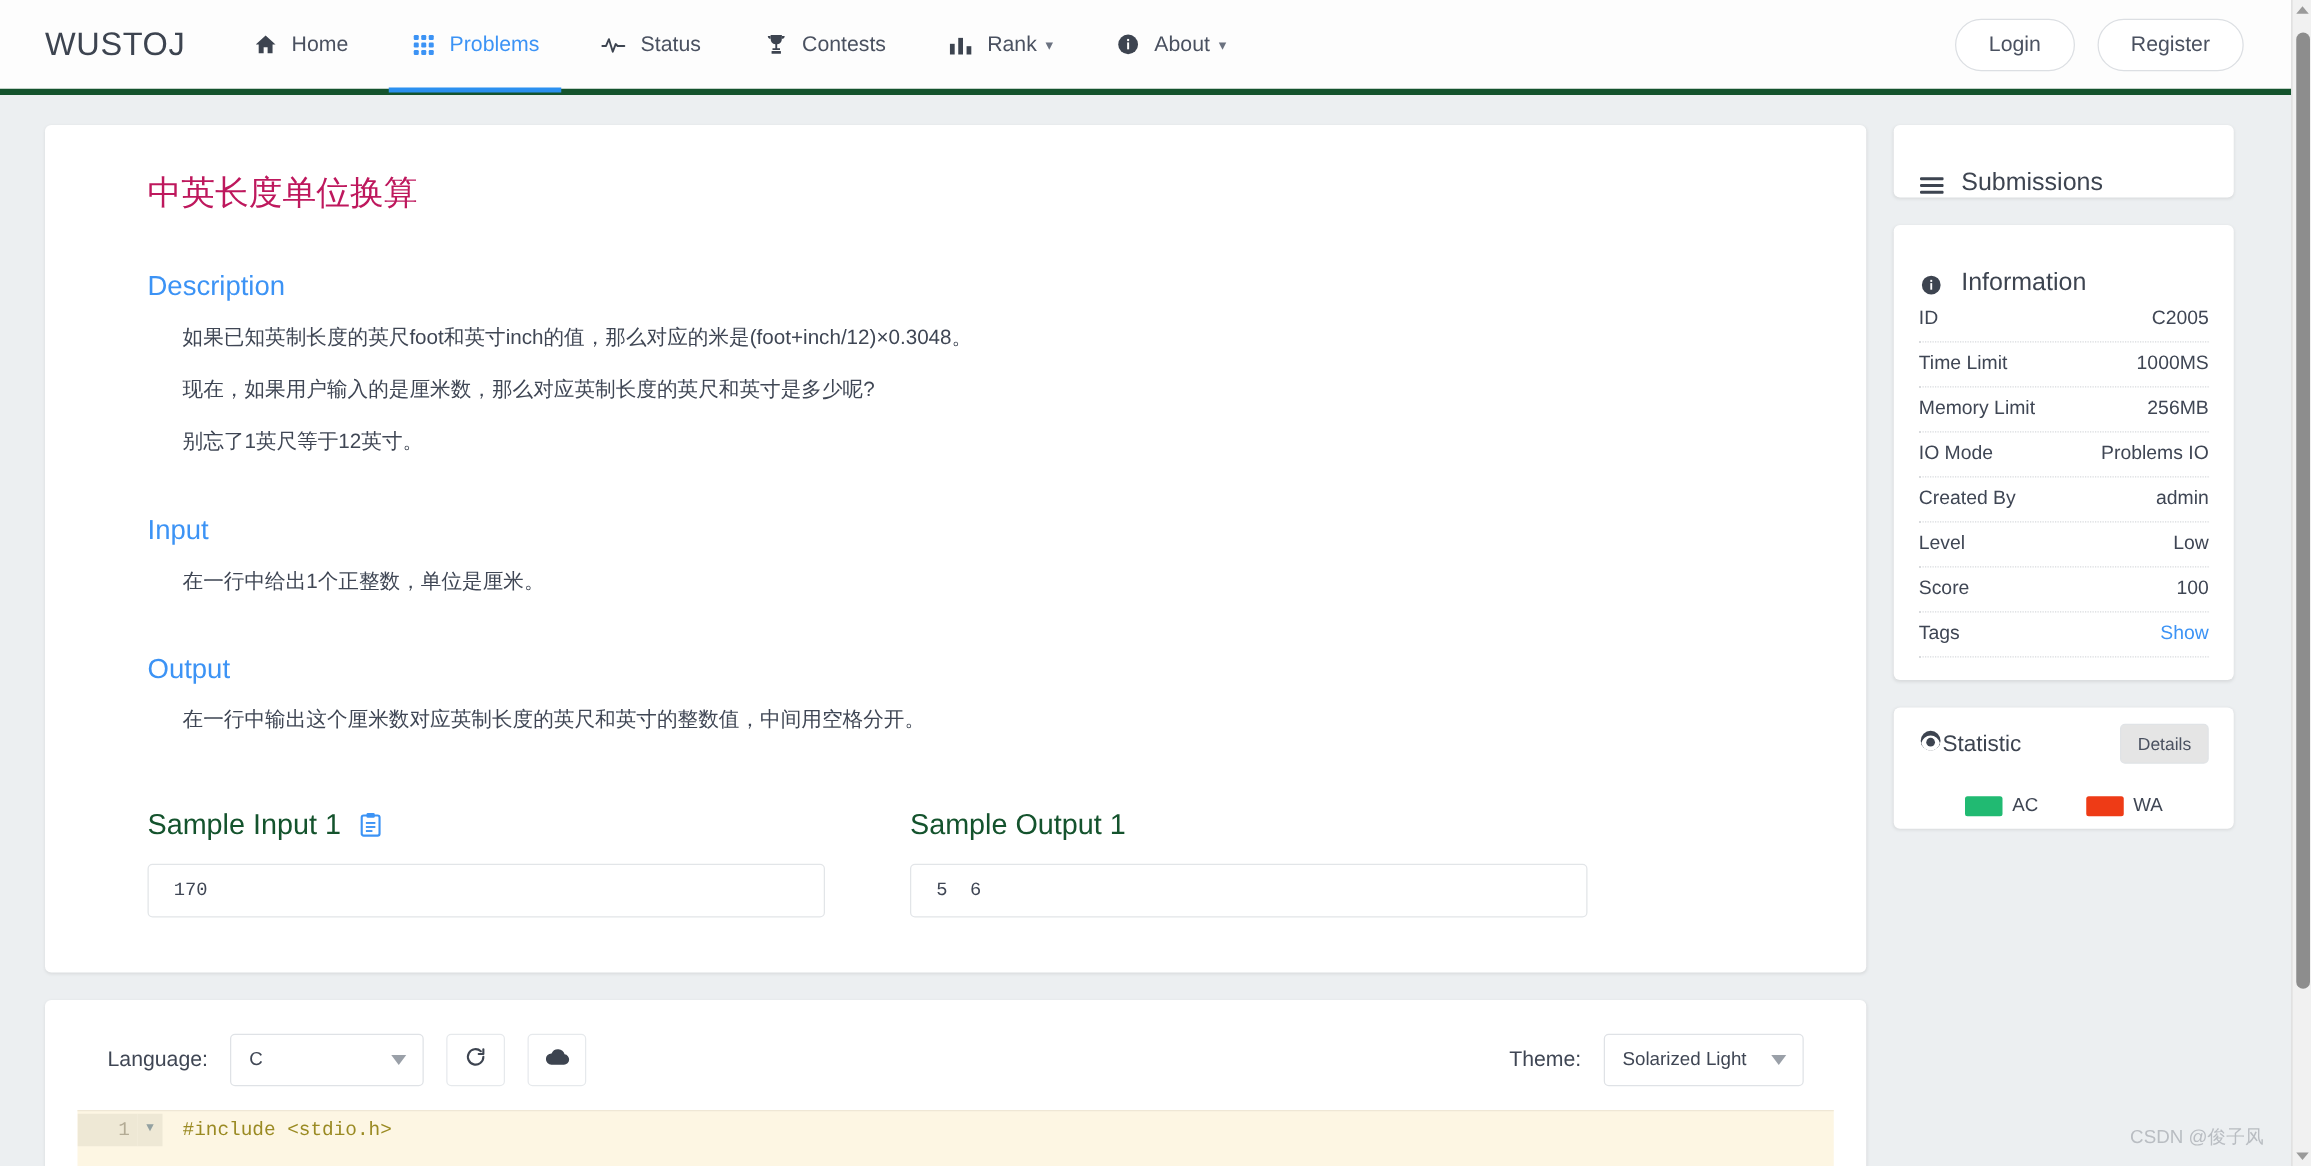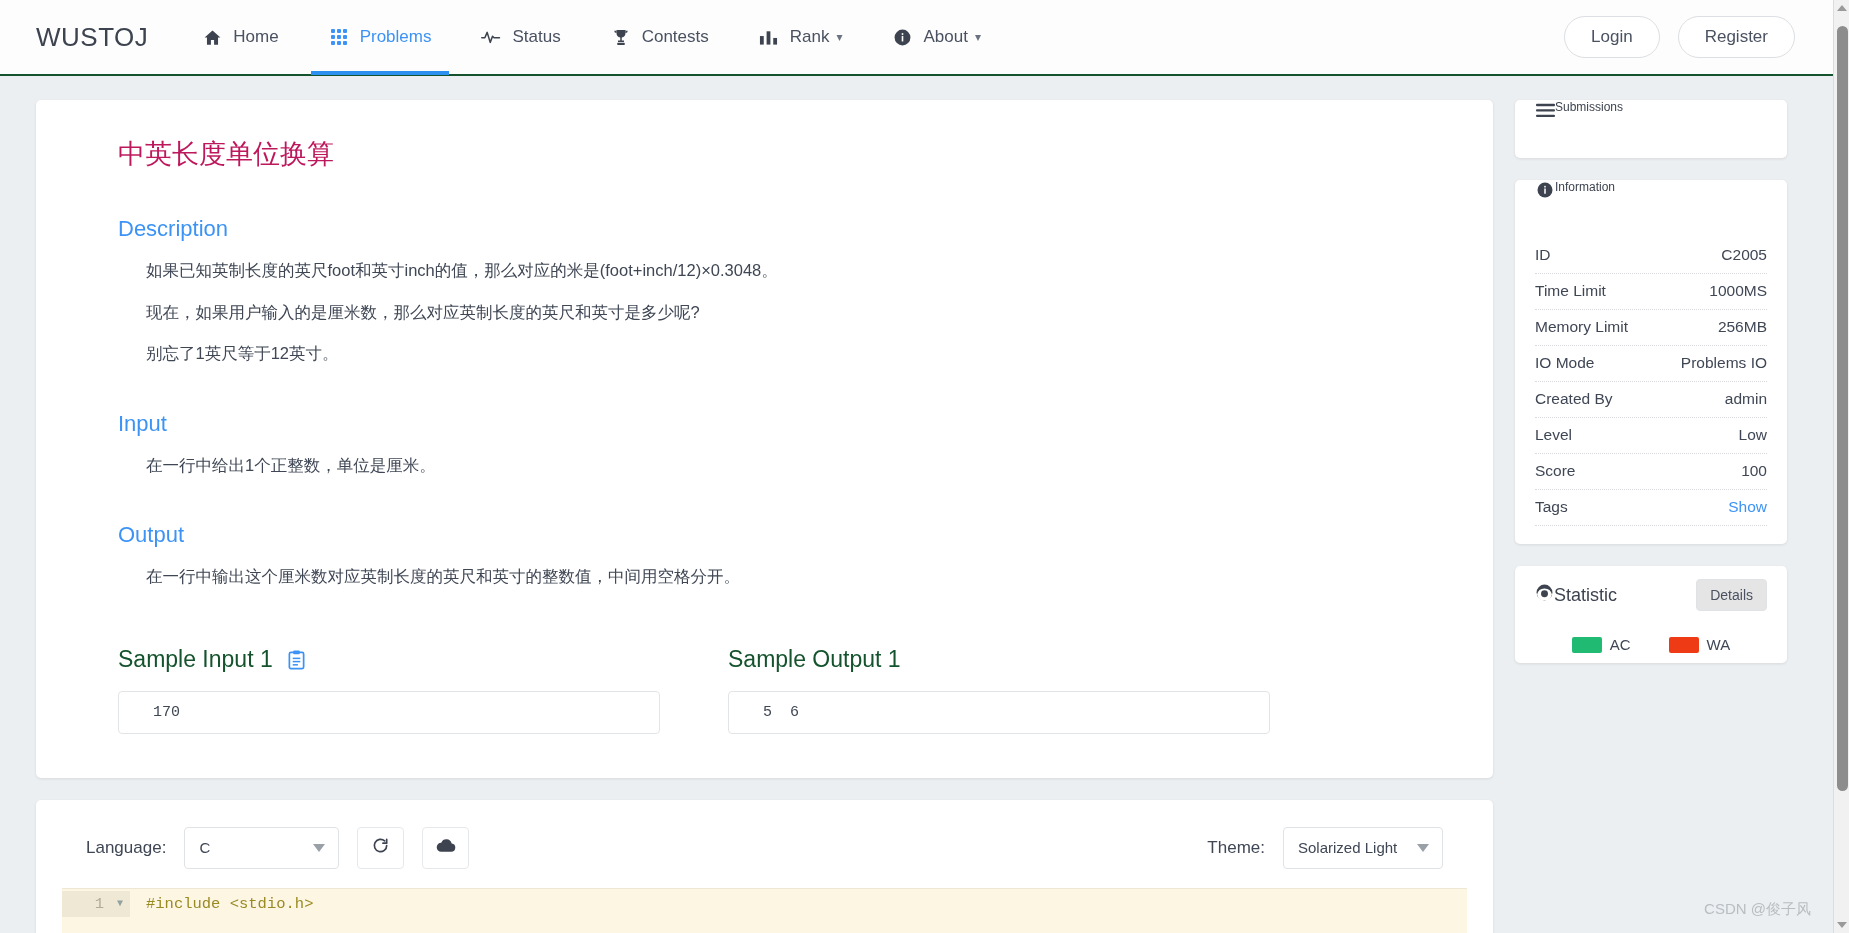"WUSTOJ" #navbar { border-bottom: 2px solid #14532d -> 5px solid #14532d }
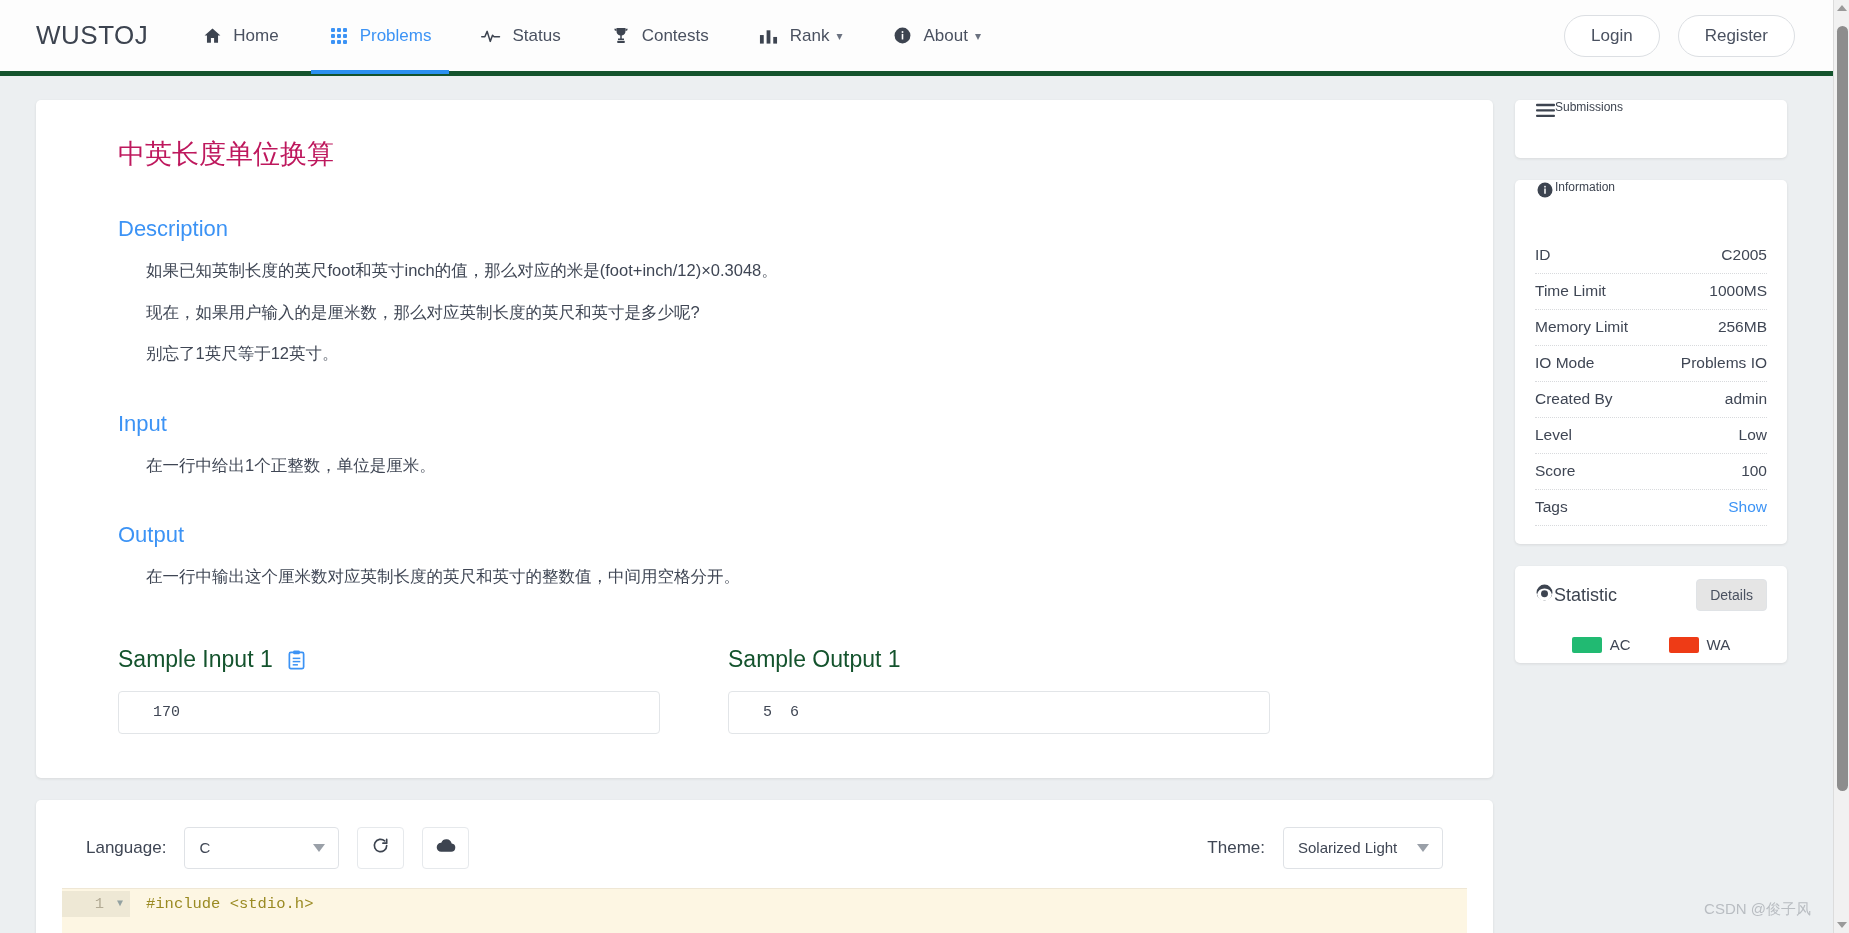"Submissions" .side-head { align-items: flex-start -> flex-end; font-size: 12px -> 20px; gap: 0 -> 14px }
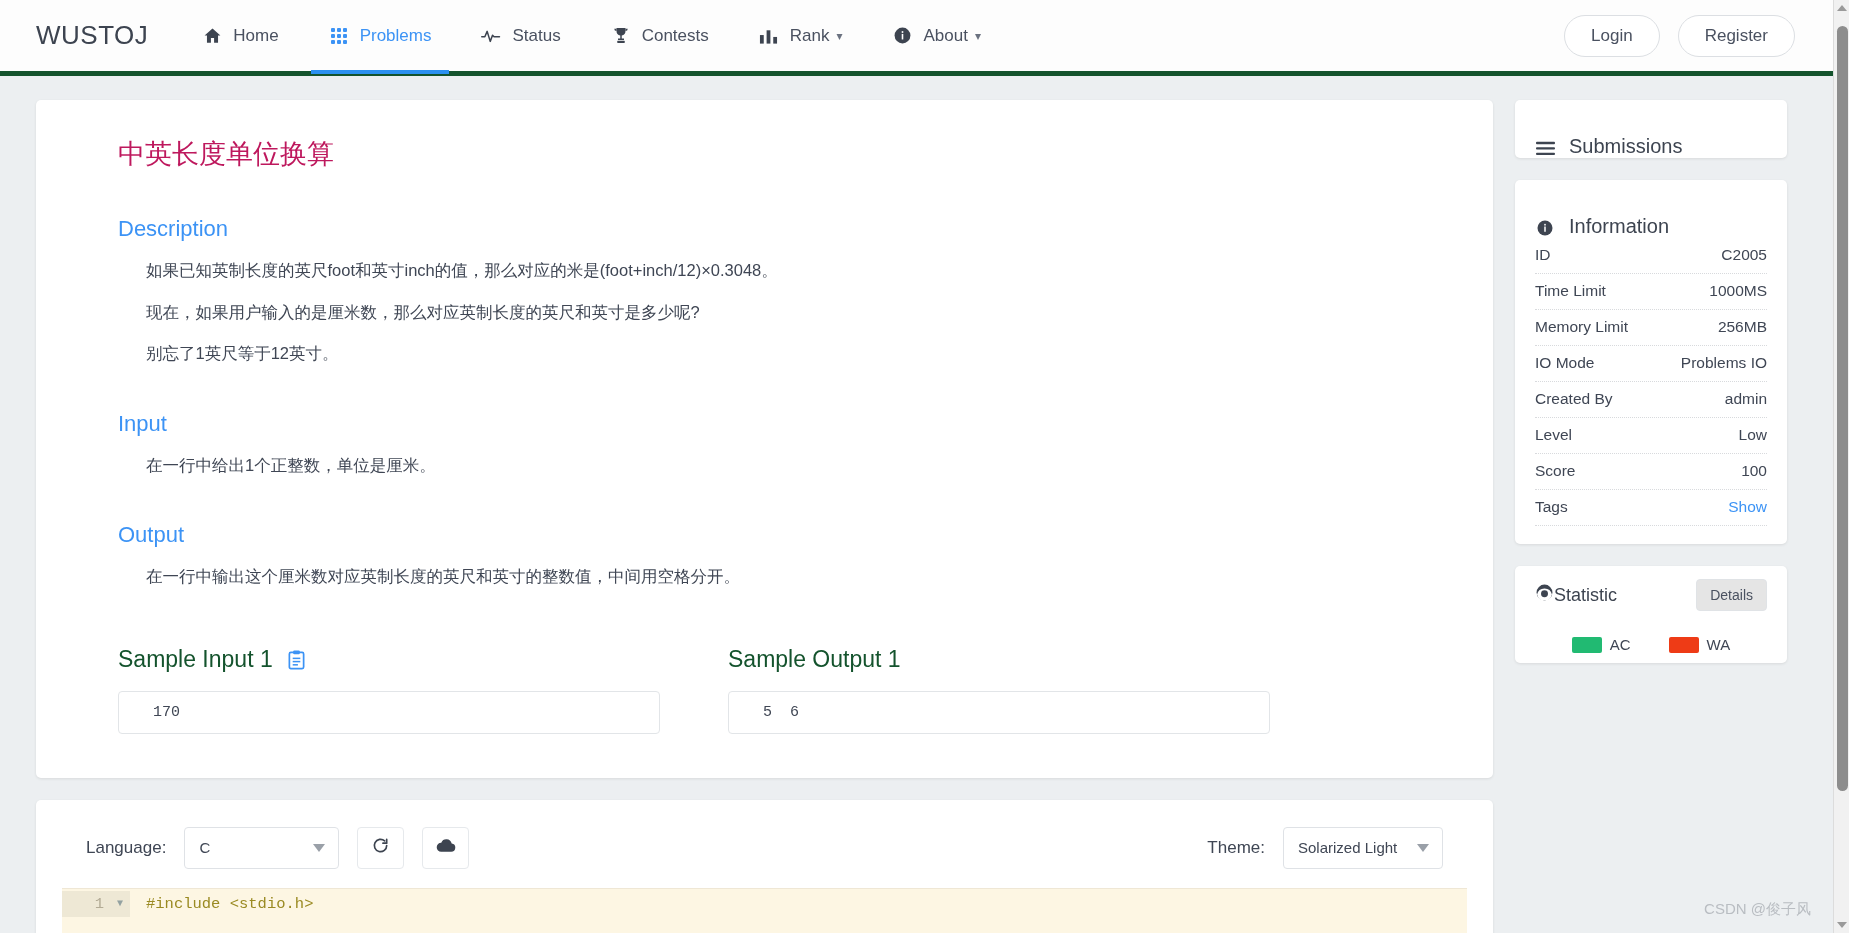"170" .sample-box { padding: 12px 34px -> 12px 20px }
